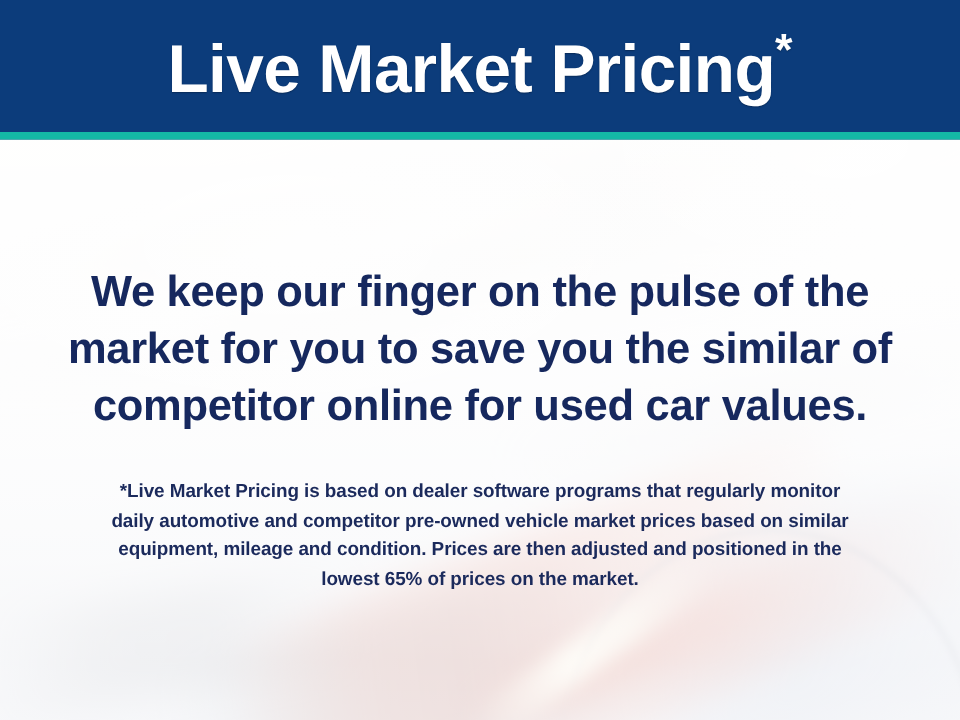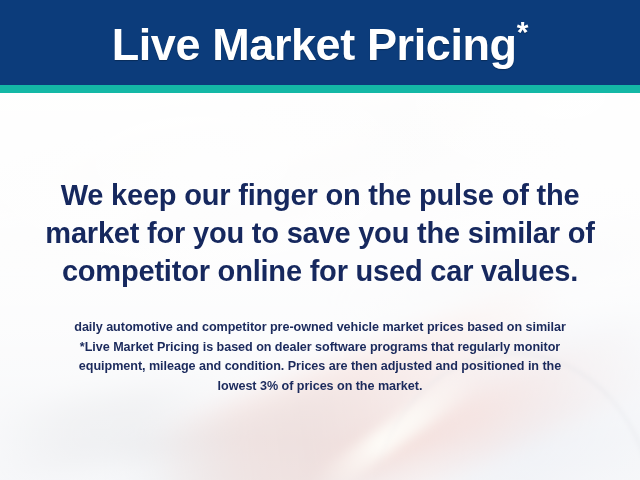"Live Market Pricing*" .title-band { border-bottom: 8px solid #14b8a6 -> 5px solid #14b8a6 }
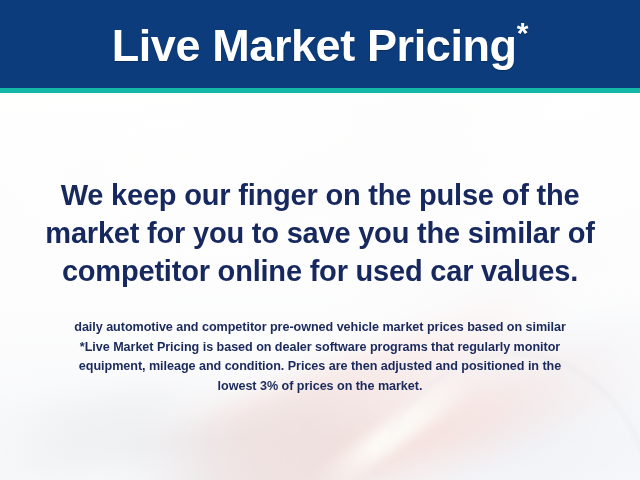"daily automotive and competitor" span.ln { order: before "*Live Market Pricing is based" -> after "*Live Market Pricing is based" }
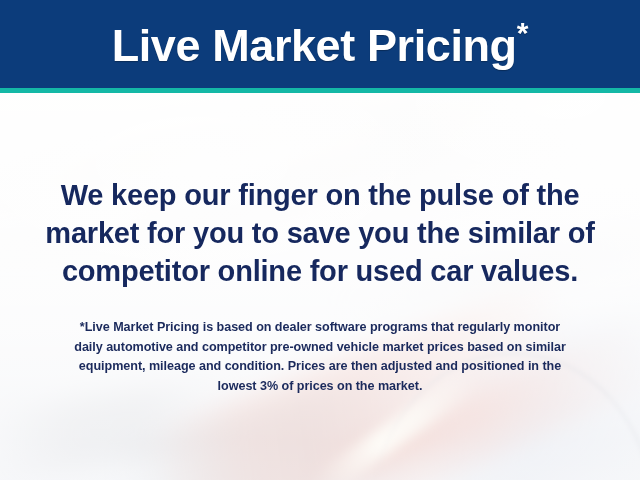"lowest 3% of prices on" span.ln { text: 3% -> 65% }
